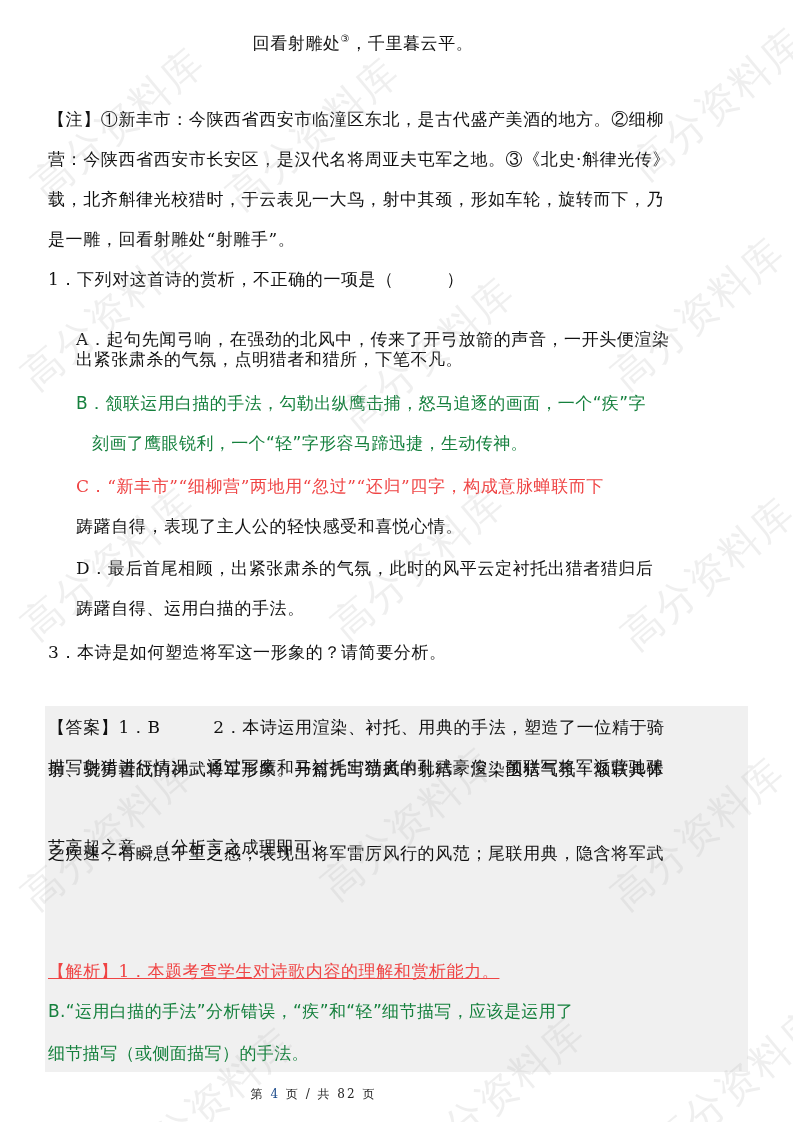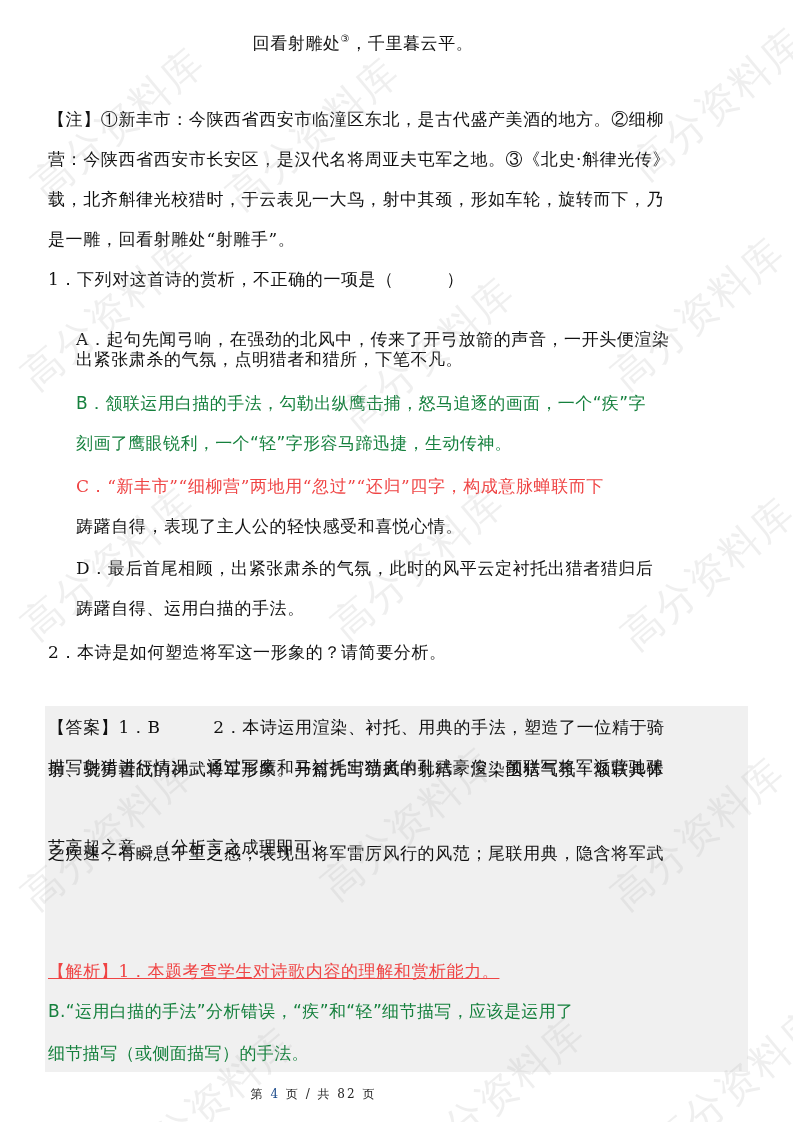"刻画了鹰眼锐利，一个“轻”字形容马蹄迅捷，生动传神。" div.line { margin-left: none -> 16px }
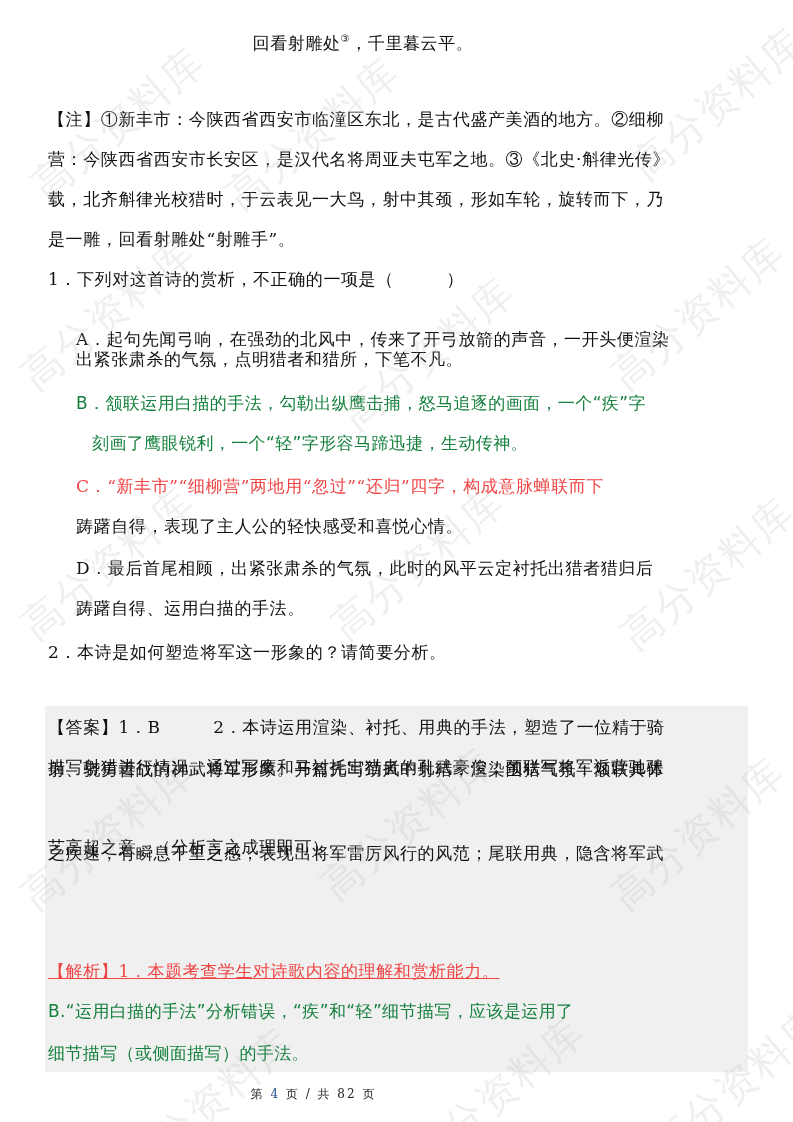"2．本诗是如何塑造将军这一形象的？请简要分析。" div.line { text: 2 -> 3 }
